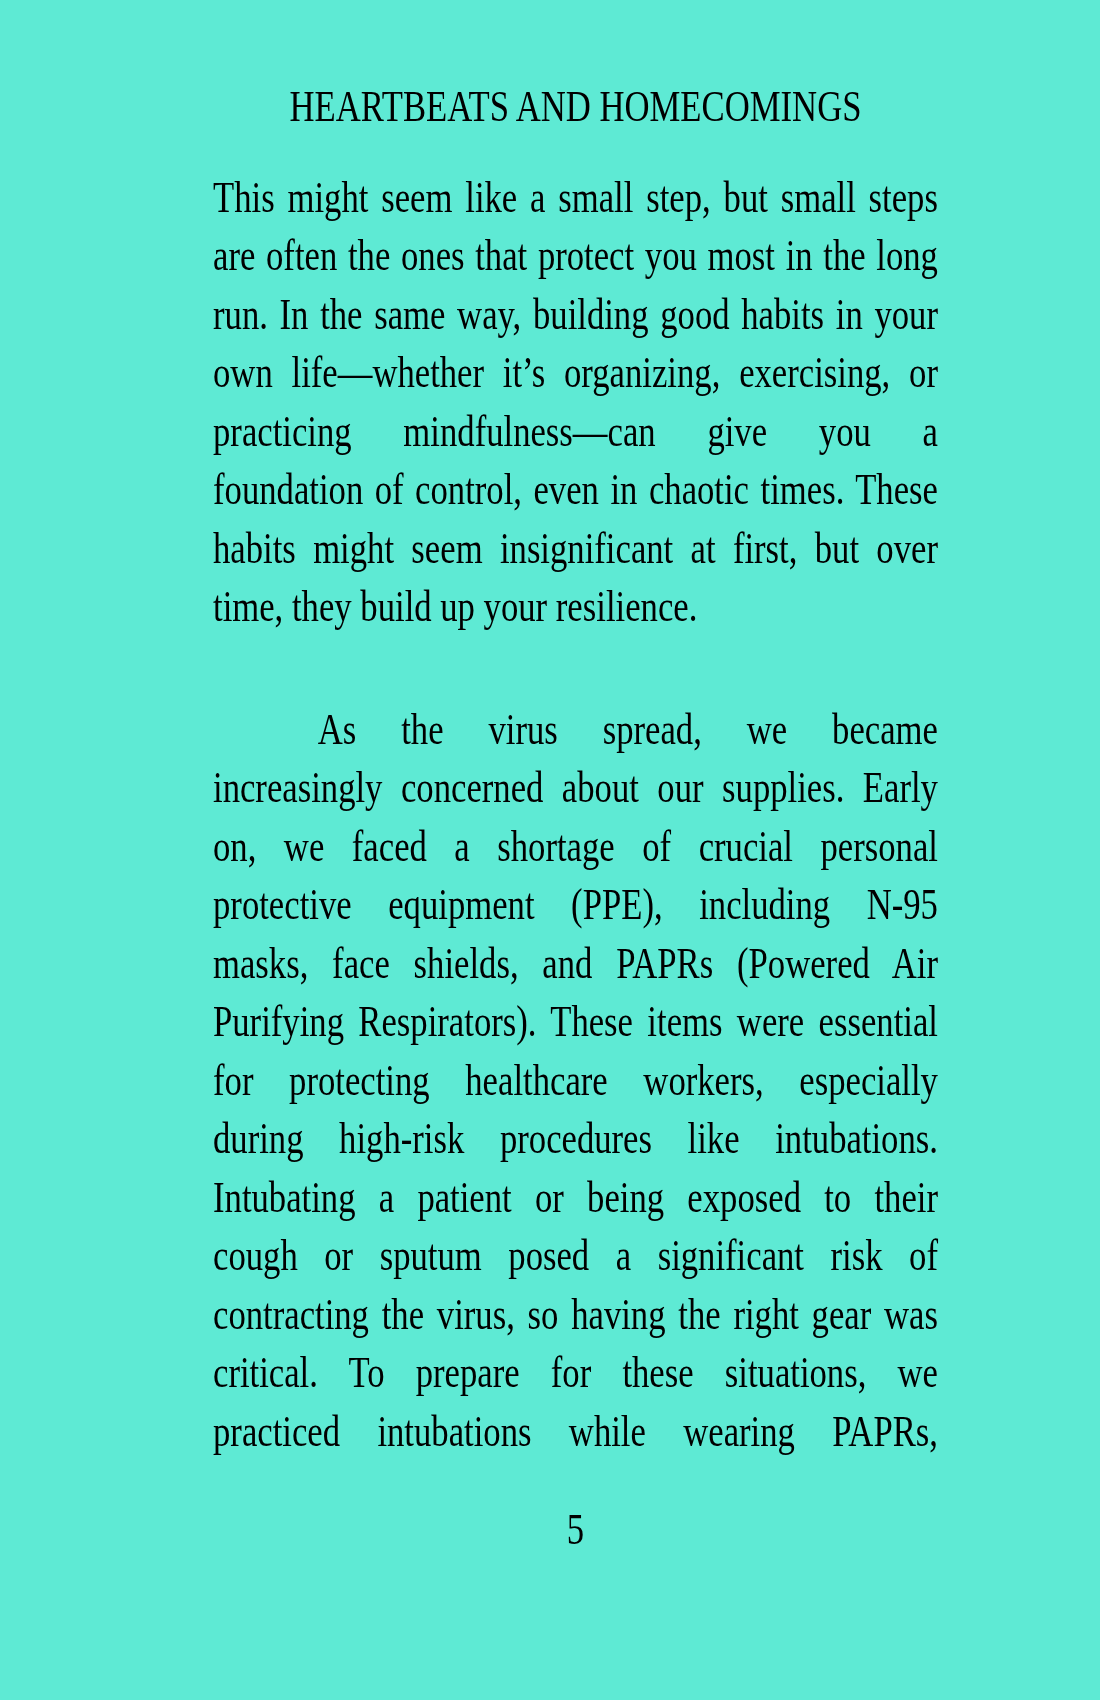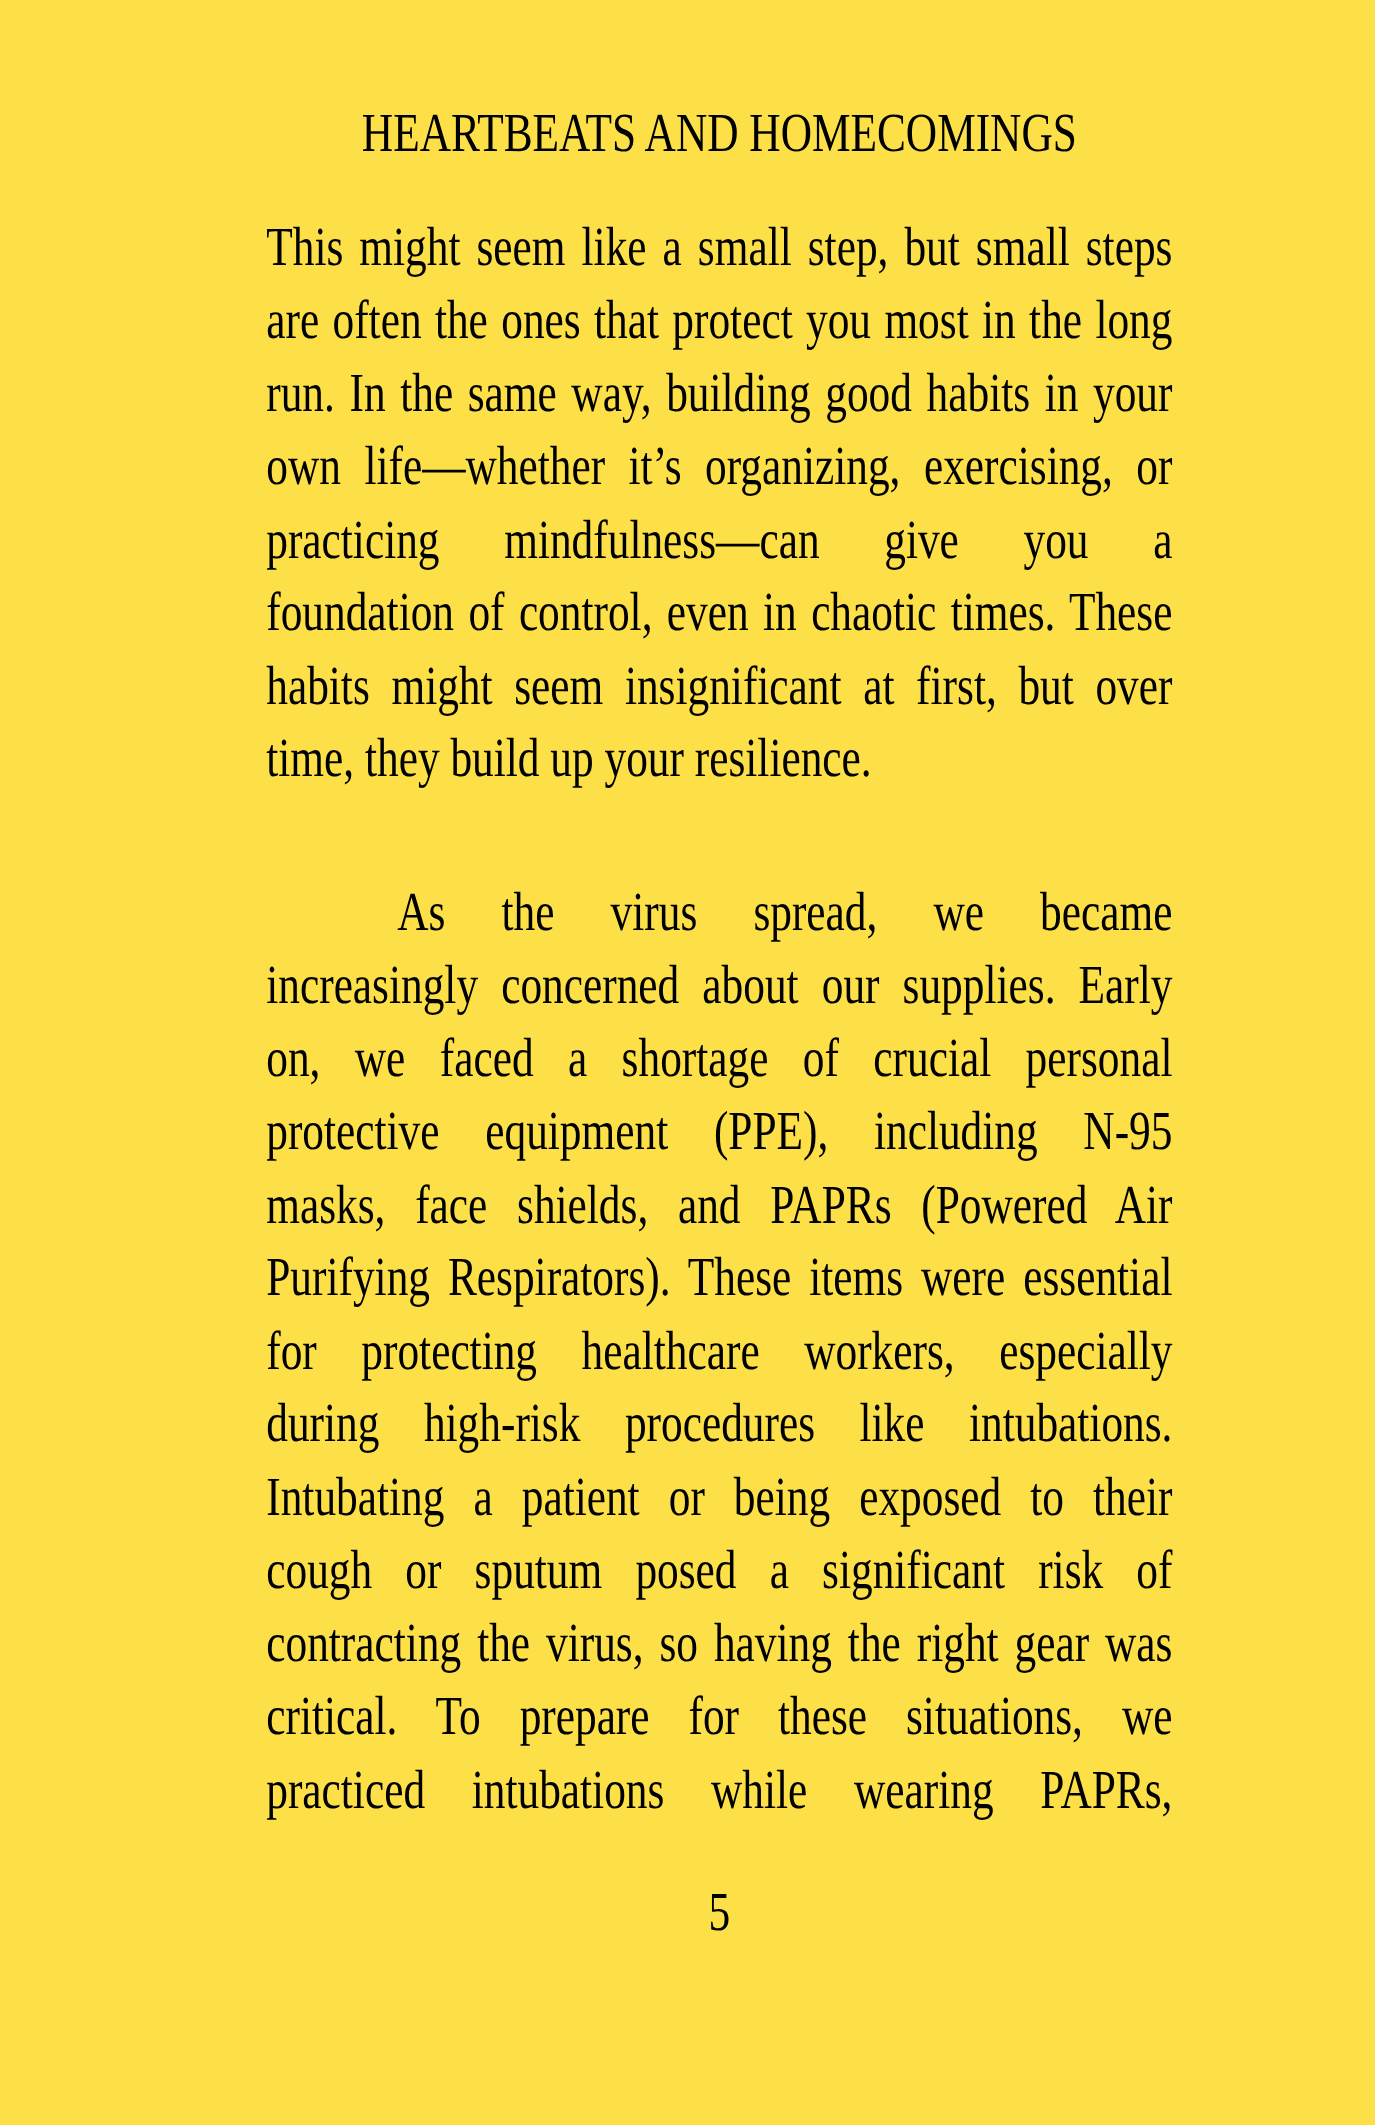"HEARTBEATS AND HOMECOMINGS" .page { background: #fde047 -> #5eead4 }
